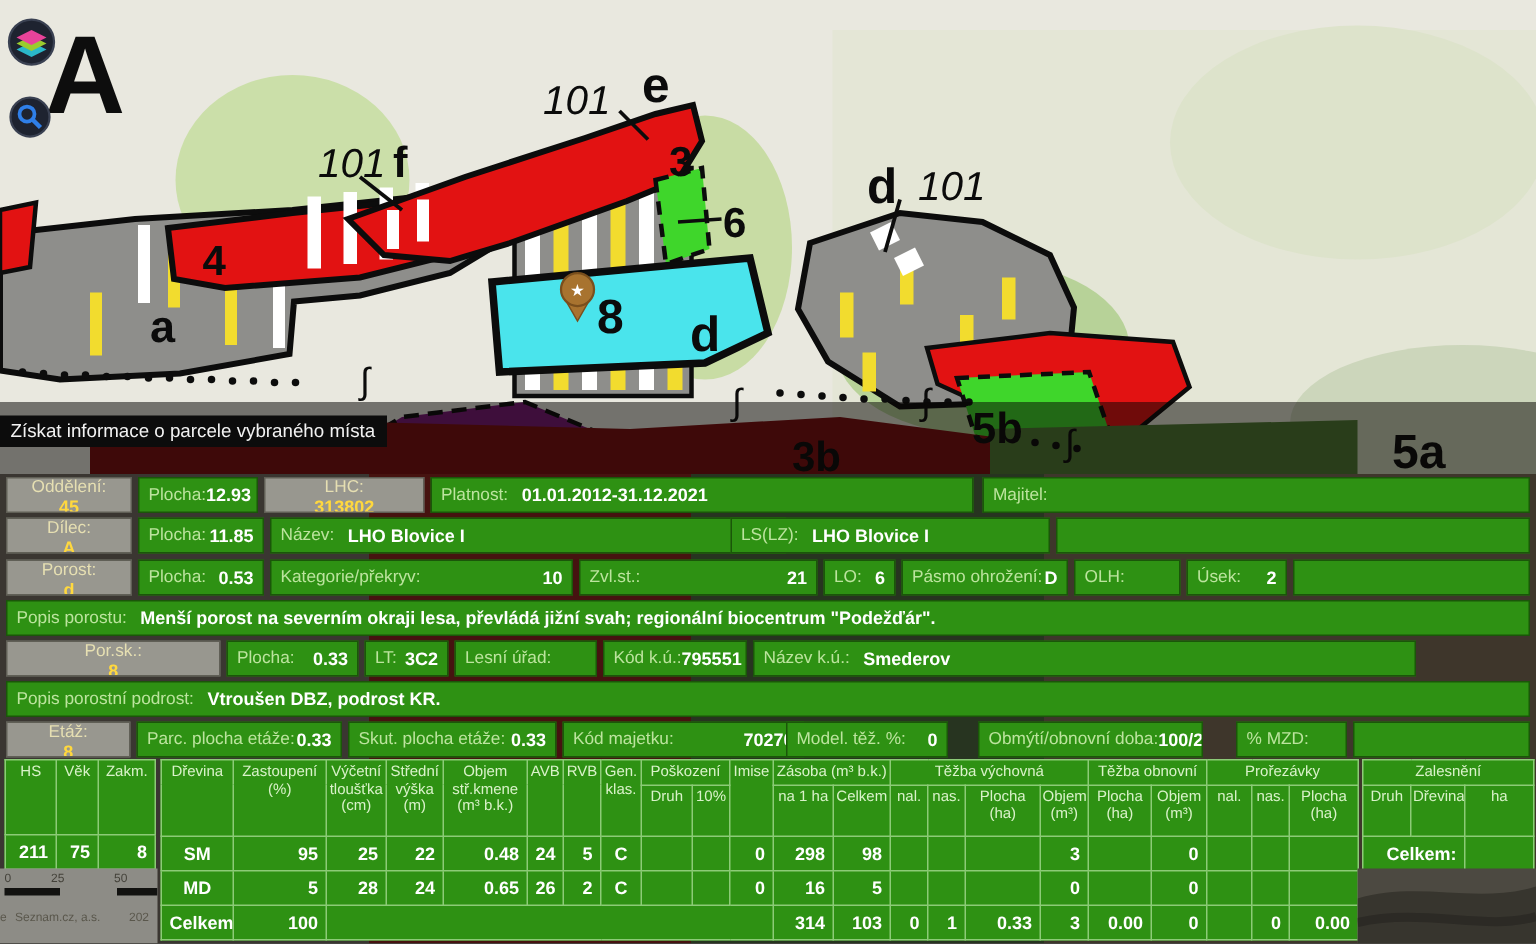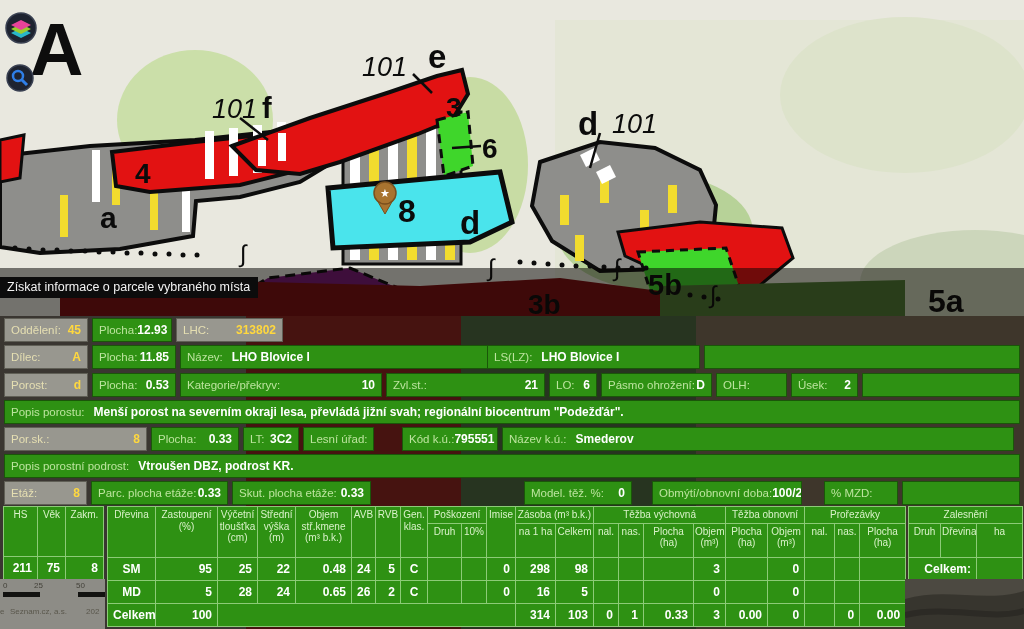"Oddělení:" .pbox.gray { flex-direction: none -> column }
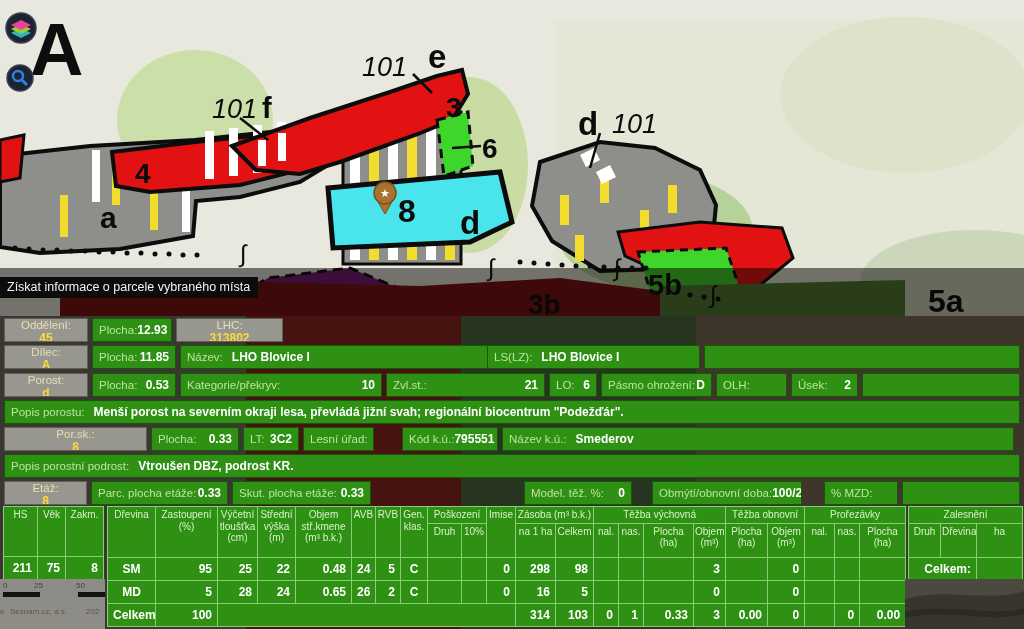"Platnost:" div.pbox { html: none -> <div> <span>Platnost:</span> <span>01.01.2012-31.12.2021</span> </div> }
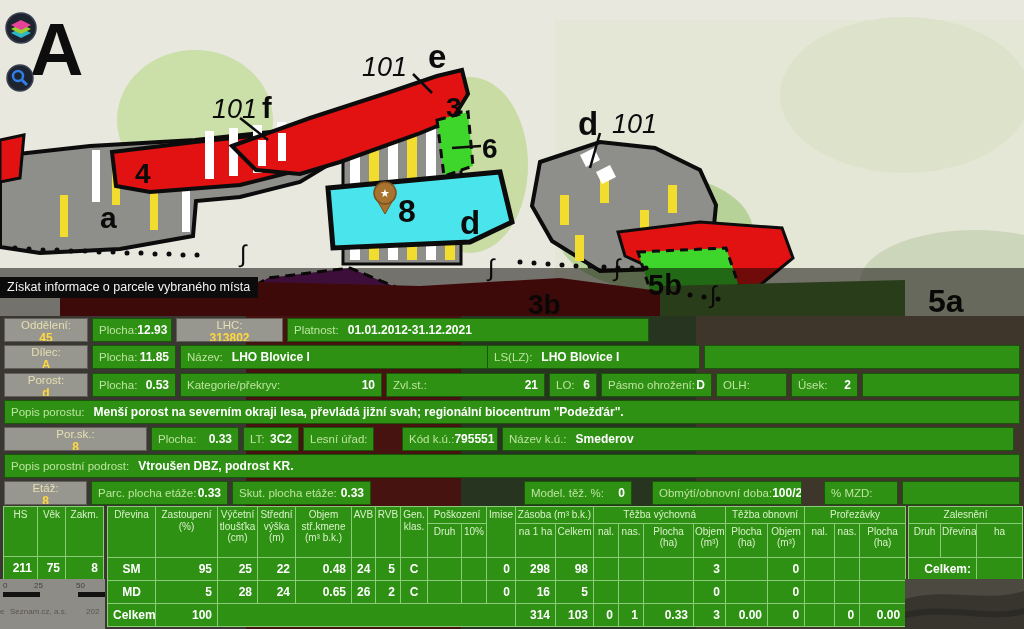"Majitel:" div.pbox { html: none -> <div> <span>Majitel:</span> </div> }
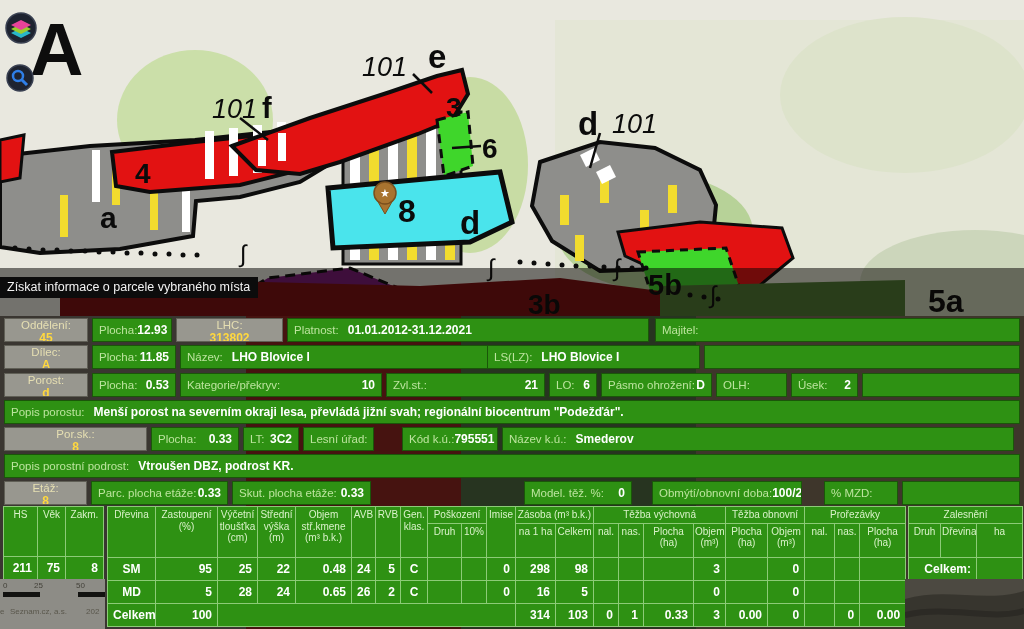"Lesní úřad:" div.pbox { width: 71px -> 95px }
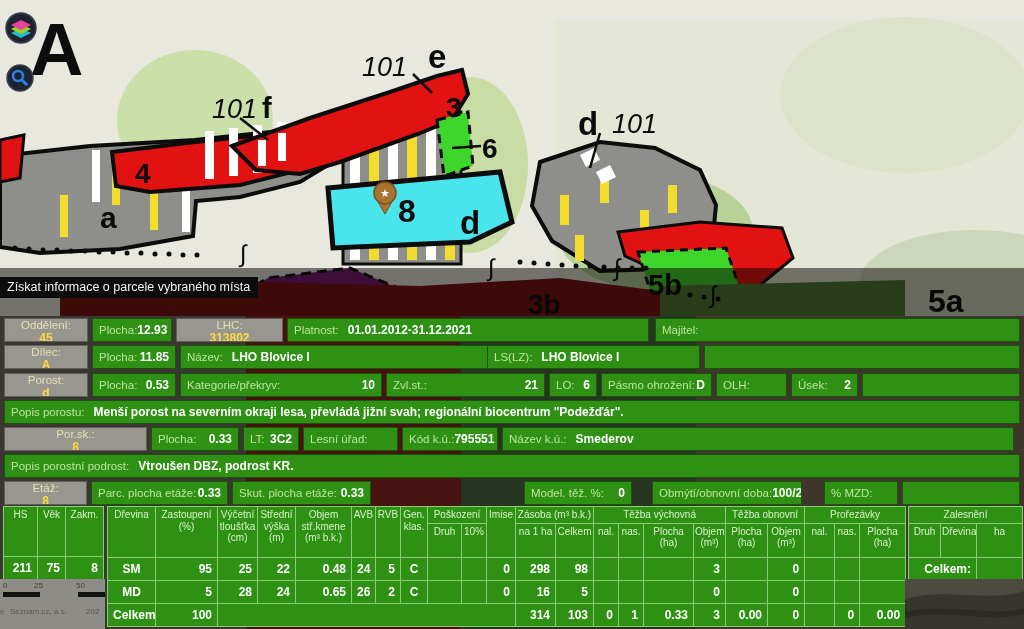"Název k.ú.:" div.pbox { width: 512px -> 442px }
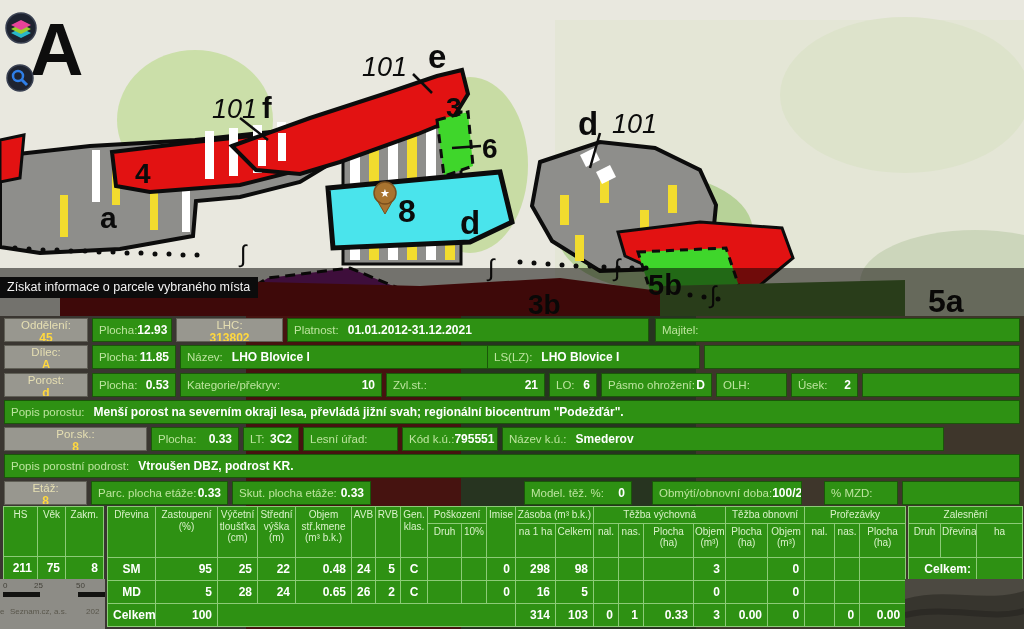"Kód majetku:" div.pbox { html: none -> <div> <span>Kód majetku:</span> <span>70270</span> </div> }
